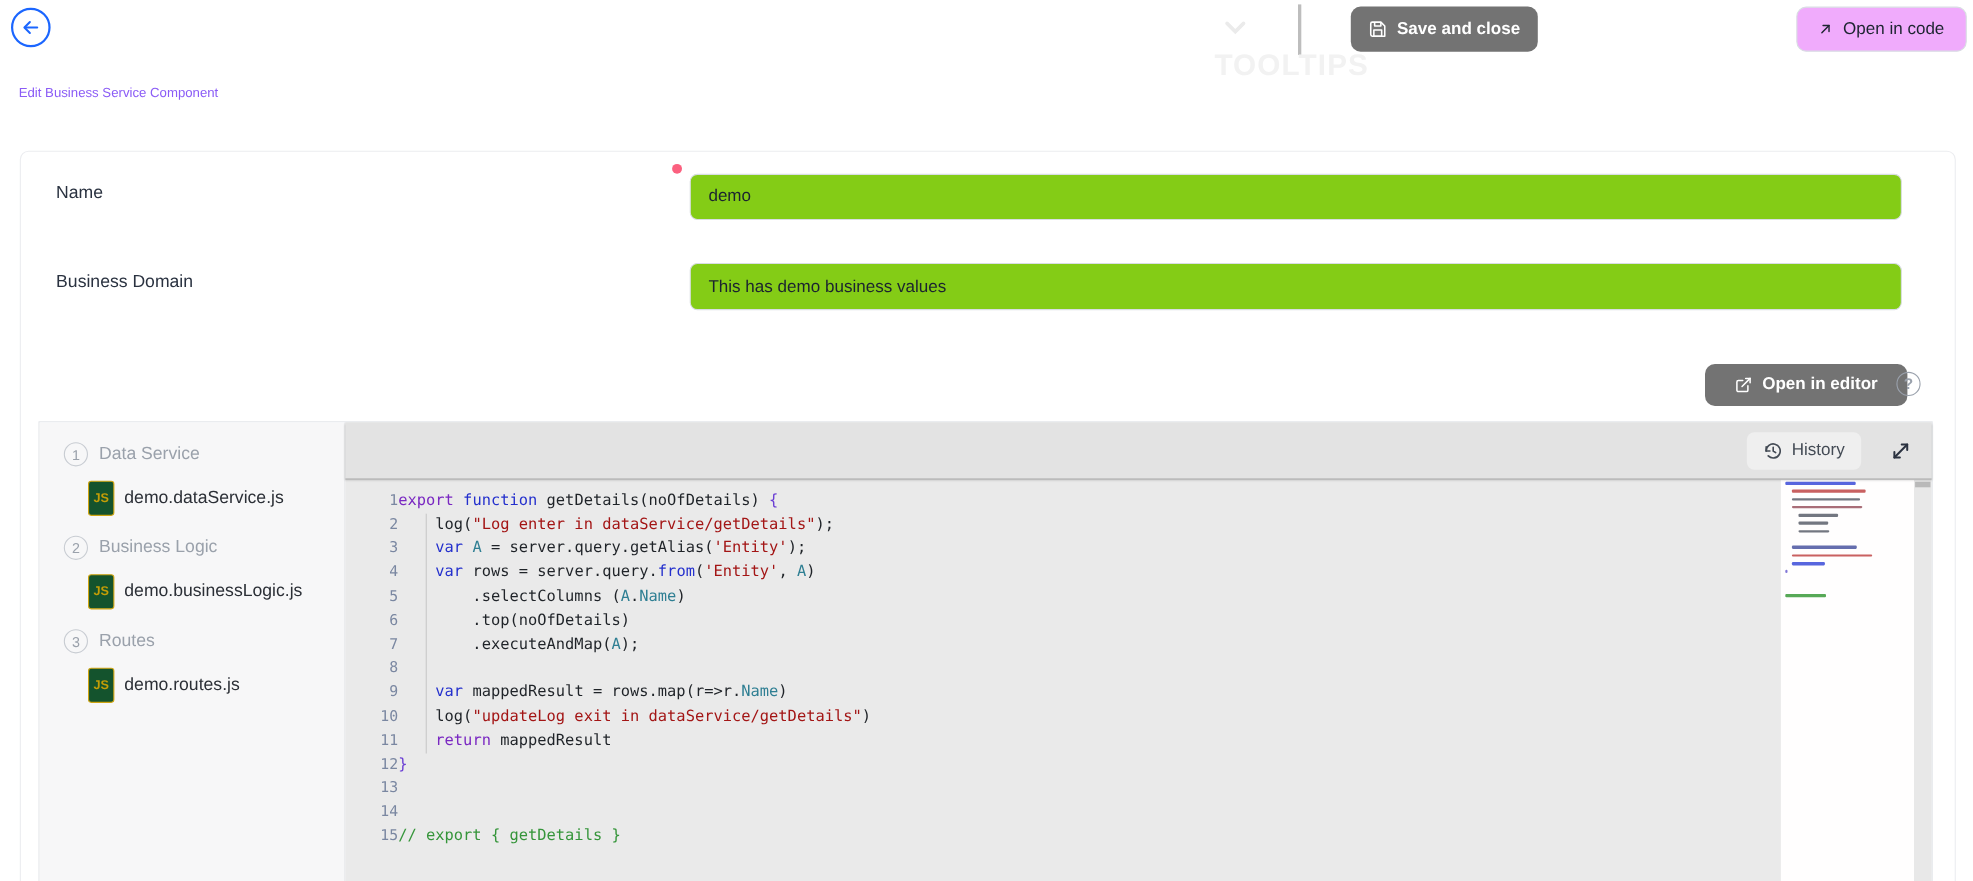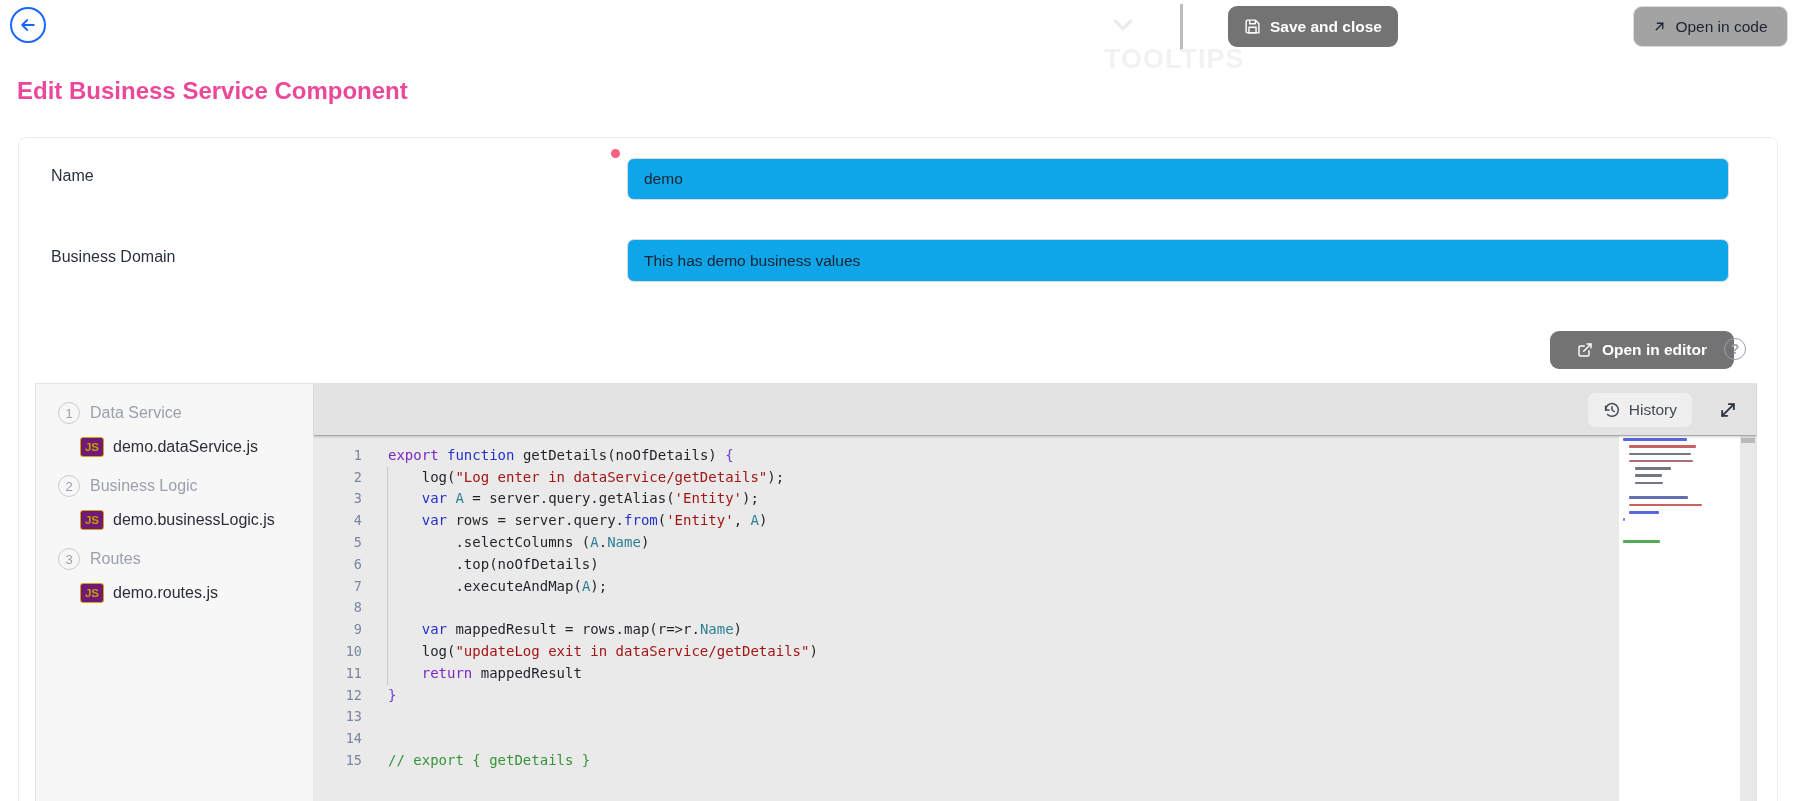"Open in code" .btn-white { background: #a3a3a3 -> #f0abfc }
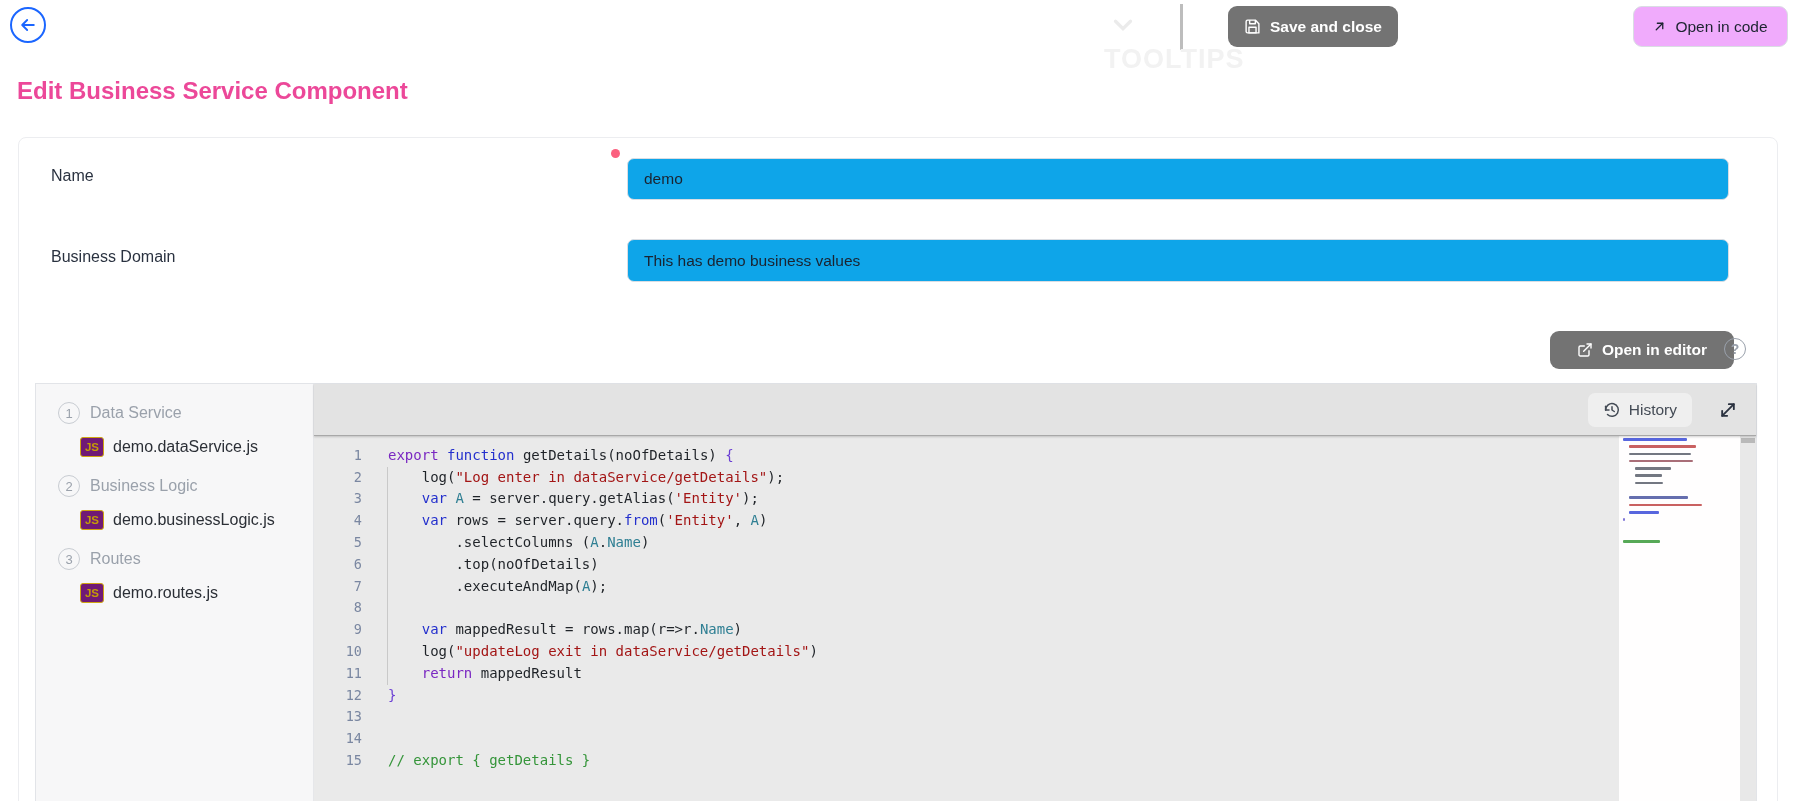"Edit Business Service Component" .page-title { color: #ec4899 -> #8b5cf6; font-size: 24px -> 12px; font-weight: 700 -> 400 }
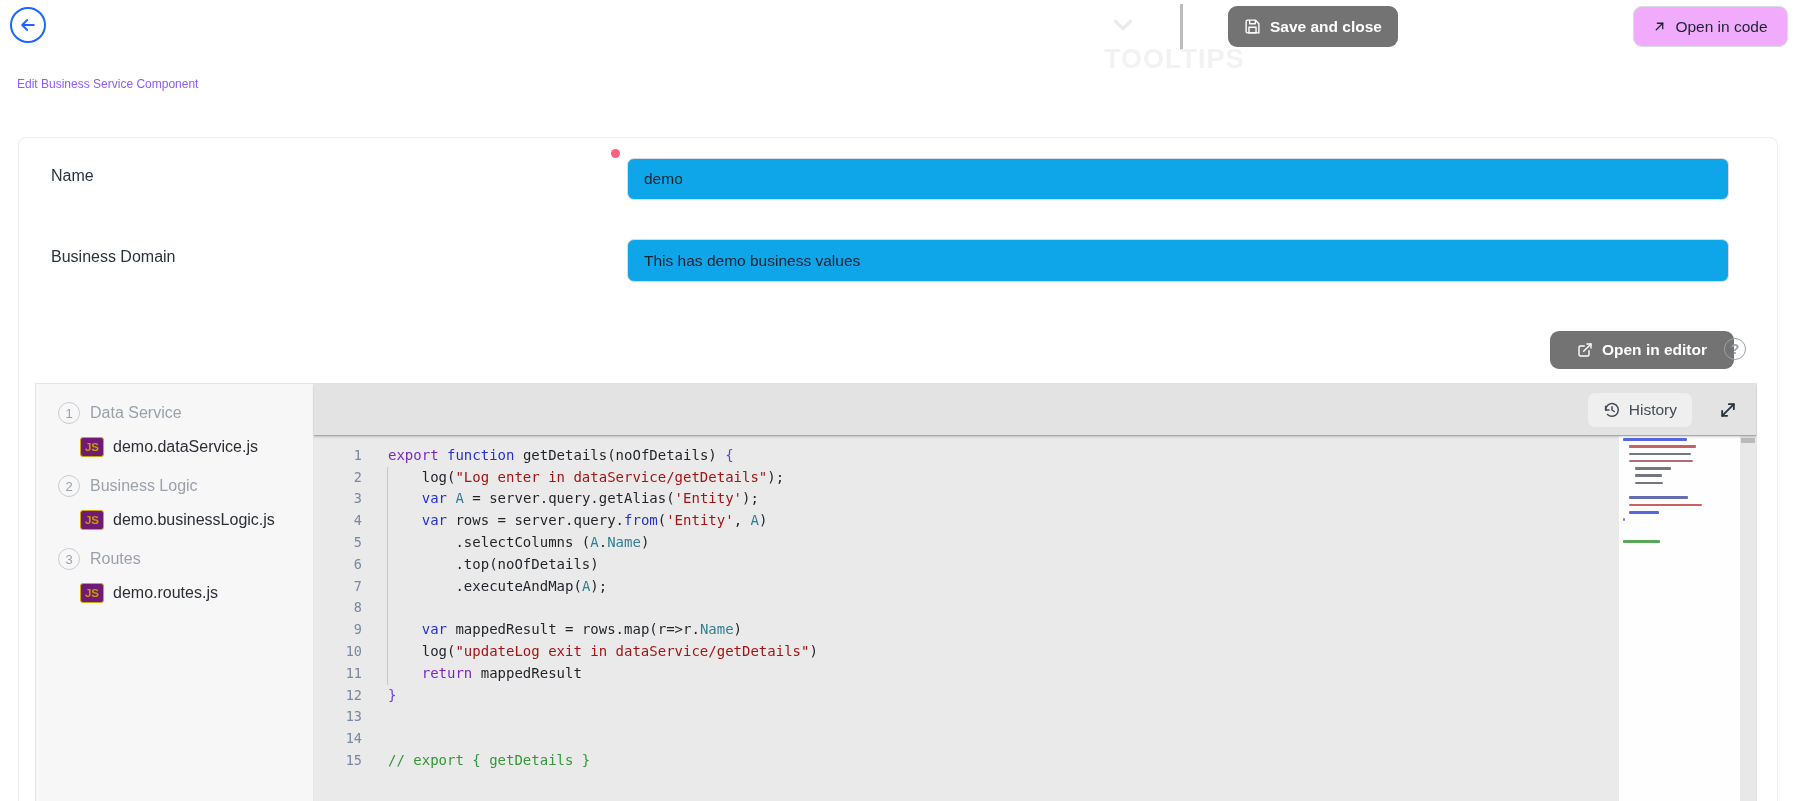"demo" .field-input { background: #0ea5e9 -> #84cc16 }
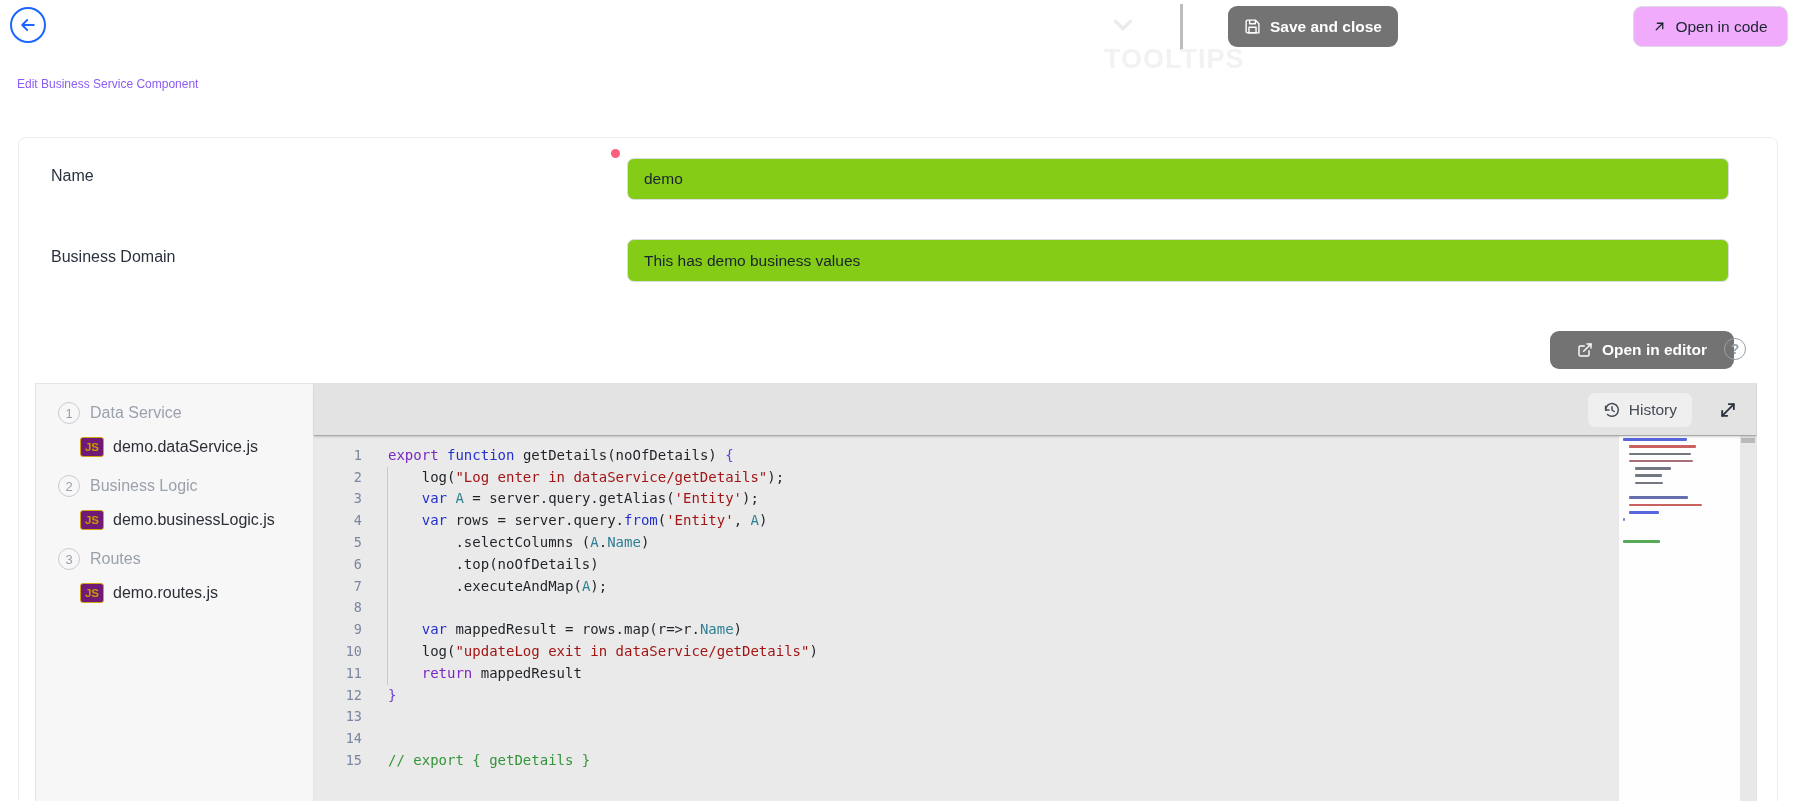"JS" .js-badge { background: #701a75 -> #14532d; height: 20px -> 32px }
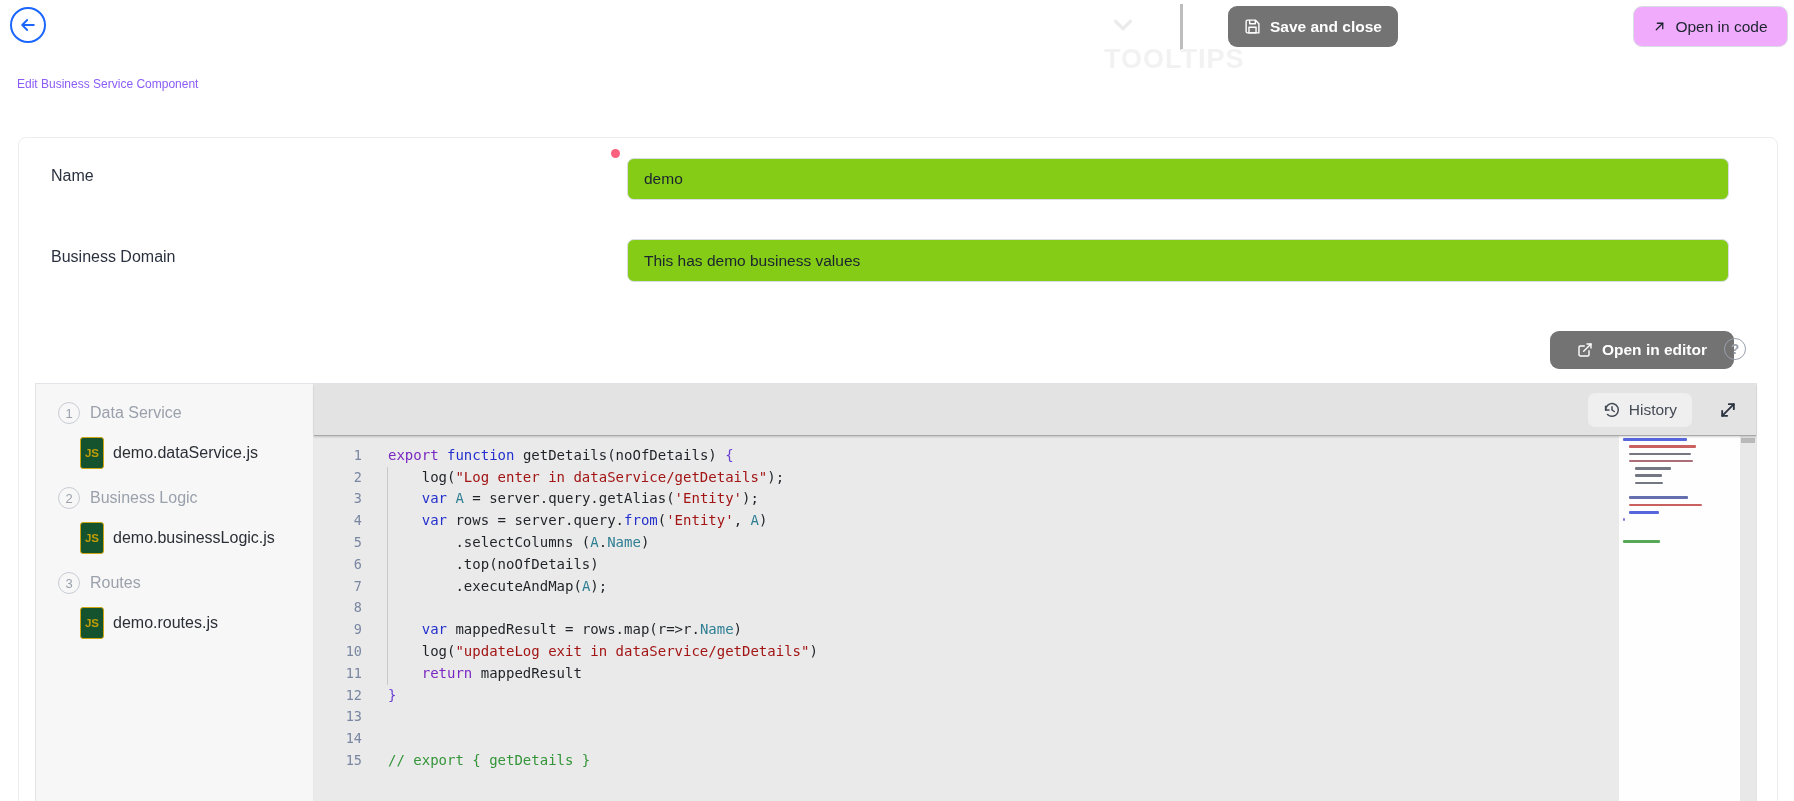"export function getDetails(noOfDetails)" .cl { margin-left: 26px -> none }
